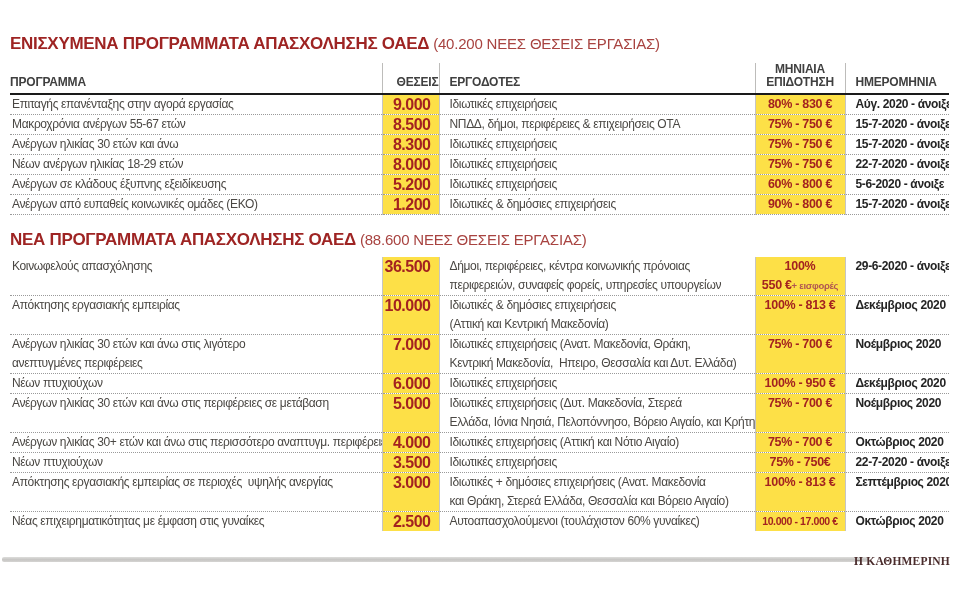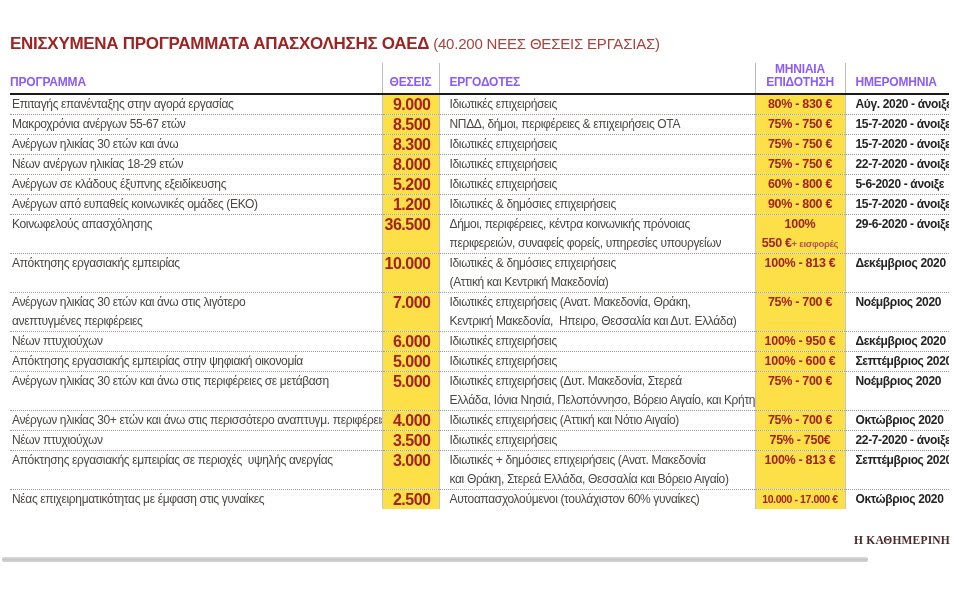"ΜΗΝΙΑΙΑ" th { color: #8b5cf6 -> #404040 }
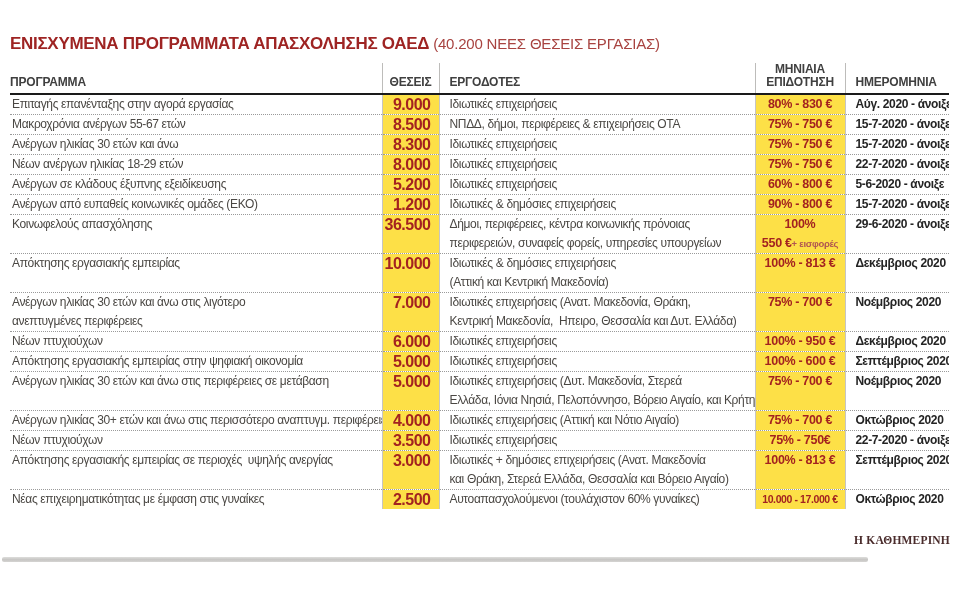"ΘΕΣΕΙΣ" th.th-pos { text-align: center -> right }
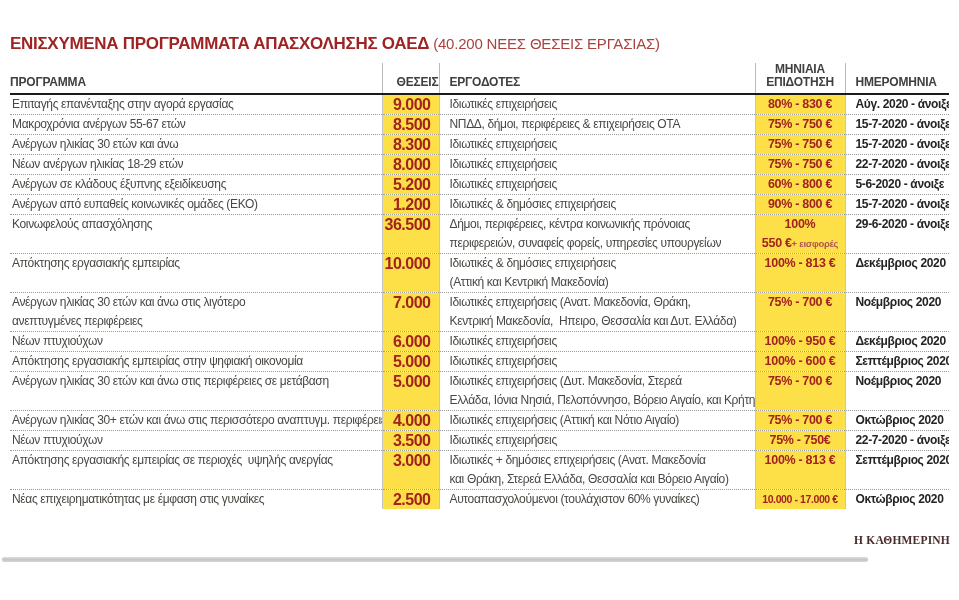"ΝΕΑ ΠΡΟΓΡΑΜΜΑΤΑ ΑΠΑΣΧΟΛΗΣΗΣ ΟΑΕΔ (88.600" h1.sec-title { html: none -> <h1><span>ΝΕΑ ΠΡΟΓΡΑΜΜΑΤΑ ΑΠΑΣΧΟΛΗΣΗΣ ΟΑΕΔ</span><span>(88.600 ΝΕΕΣ ΘΕΣΕΙΣ ΕΡΓΑΣΙΑΣ)</span></h1> }
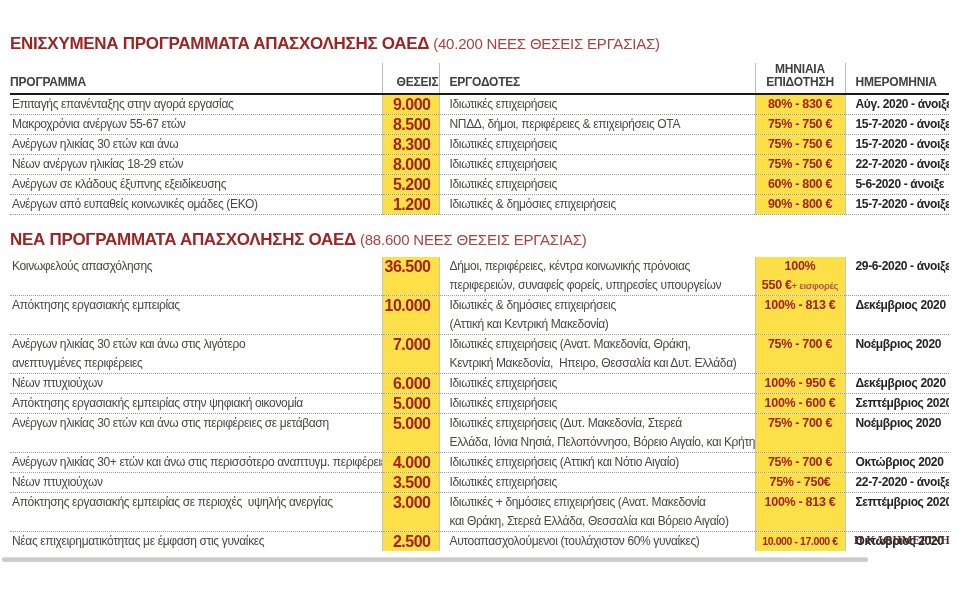"Απόκτησης εργασιακής εμπειρίας στην" tr { html: <tr> <td>Απόκτησης εργασιακής εμπειρίας στην ψηφιακή οικονομία</td> <td>5.000</td> <td>Ιδιωτικές επιχειρήσεις</td> <td><span>100% - 600 €</span></td> <td>Σεπτέμβριος 2020</td> </tr> -> none }
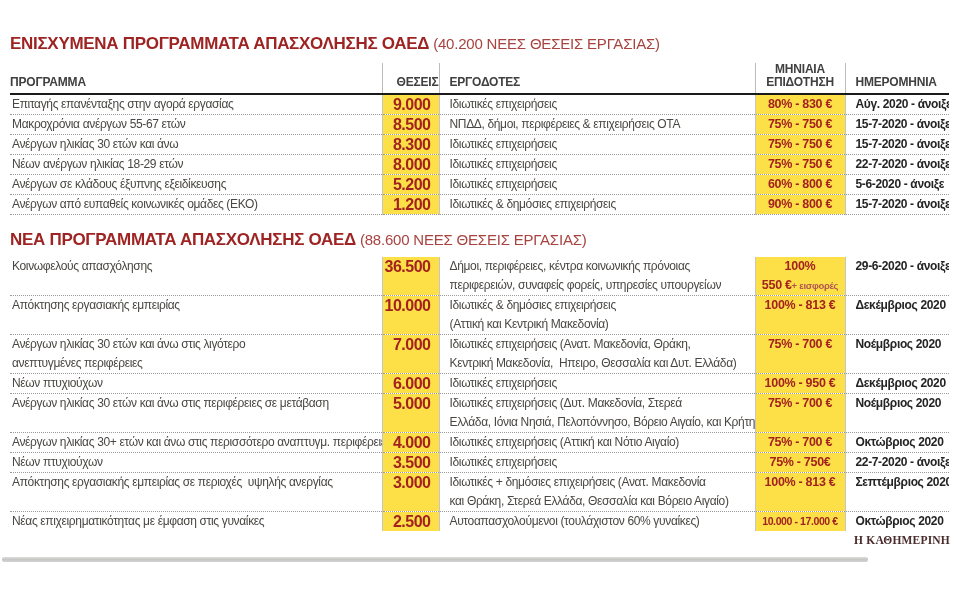"Η ΚΑΘΗΜΕΡΙΝΗ" .footer-credit { top: 534px -> 555px }
